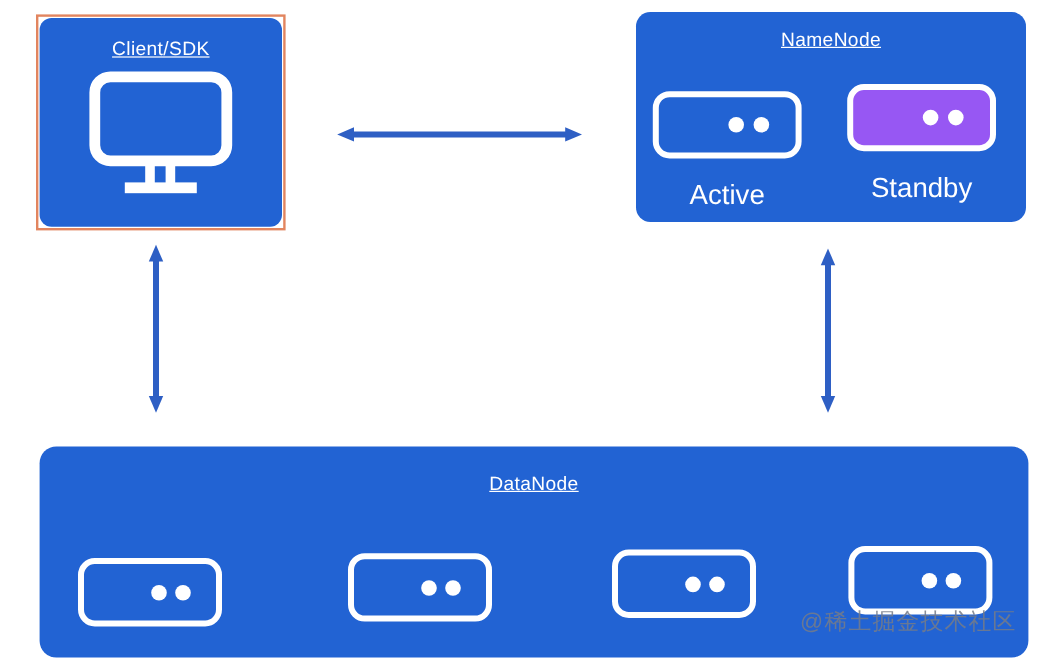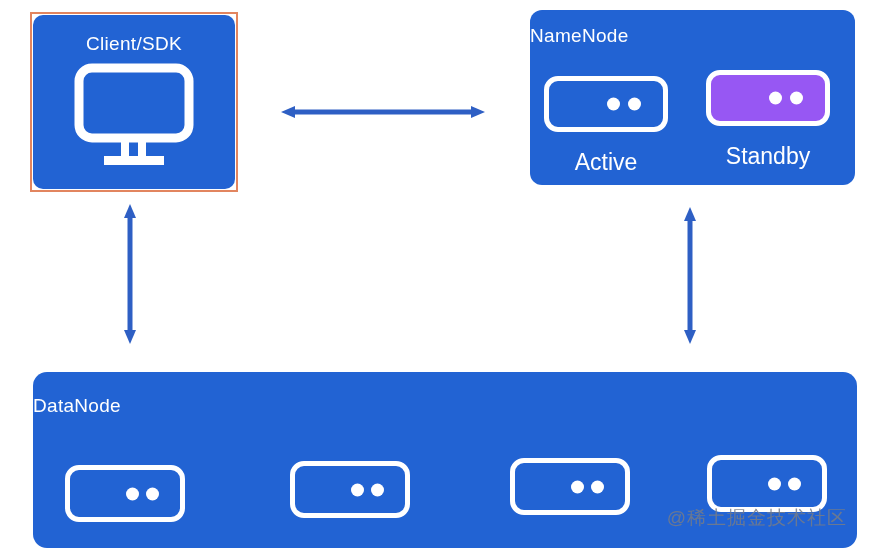"Client/SDK" .box-title { font-size: 19px -> 16px; text-align: none -> center; text-decoration: none -> underline }
